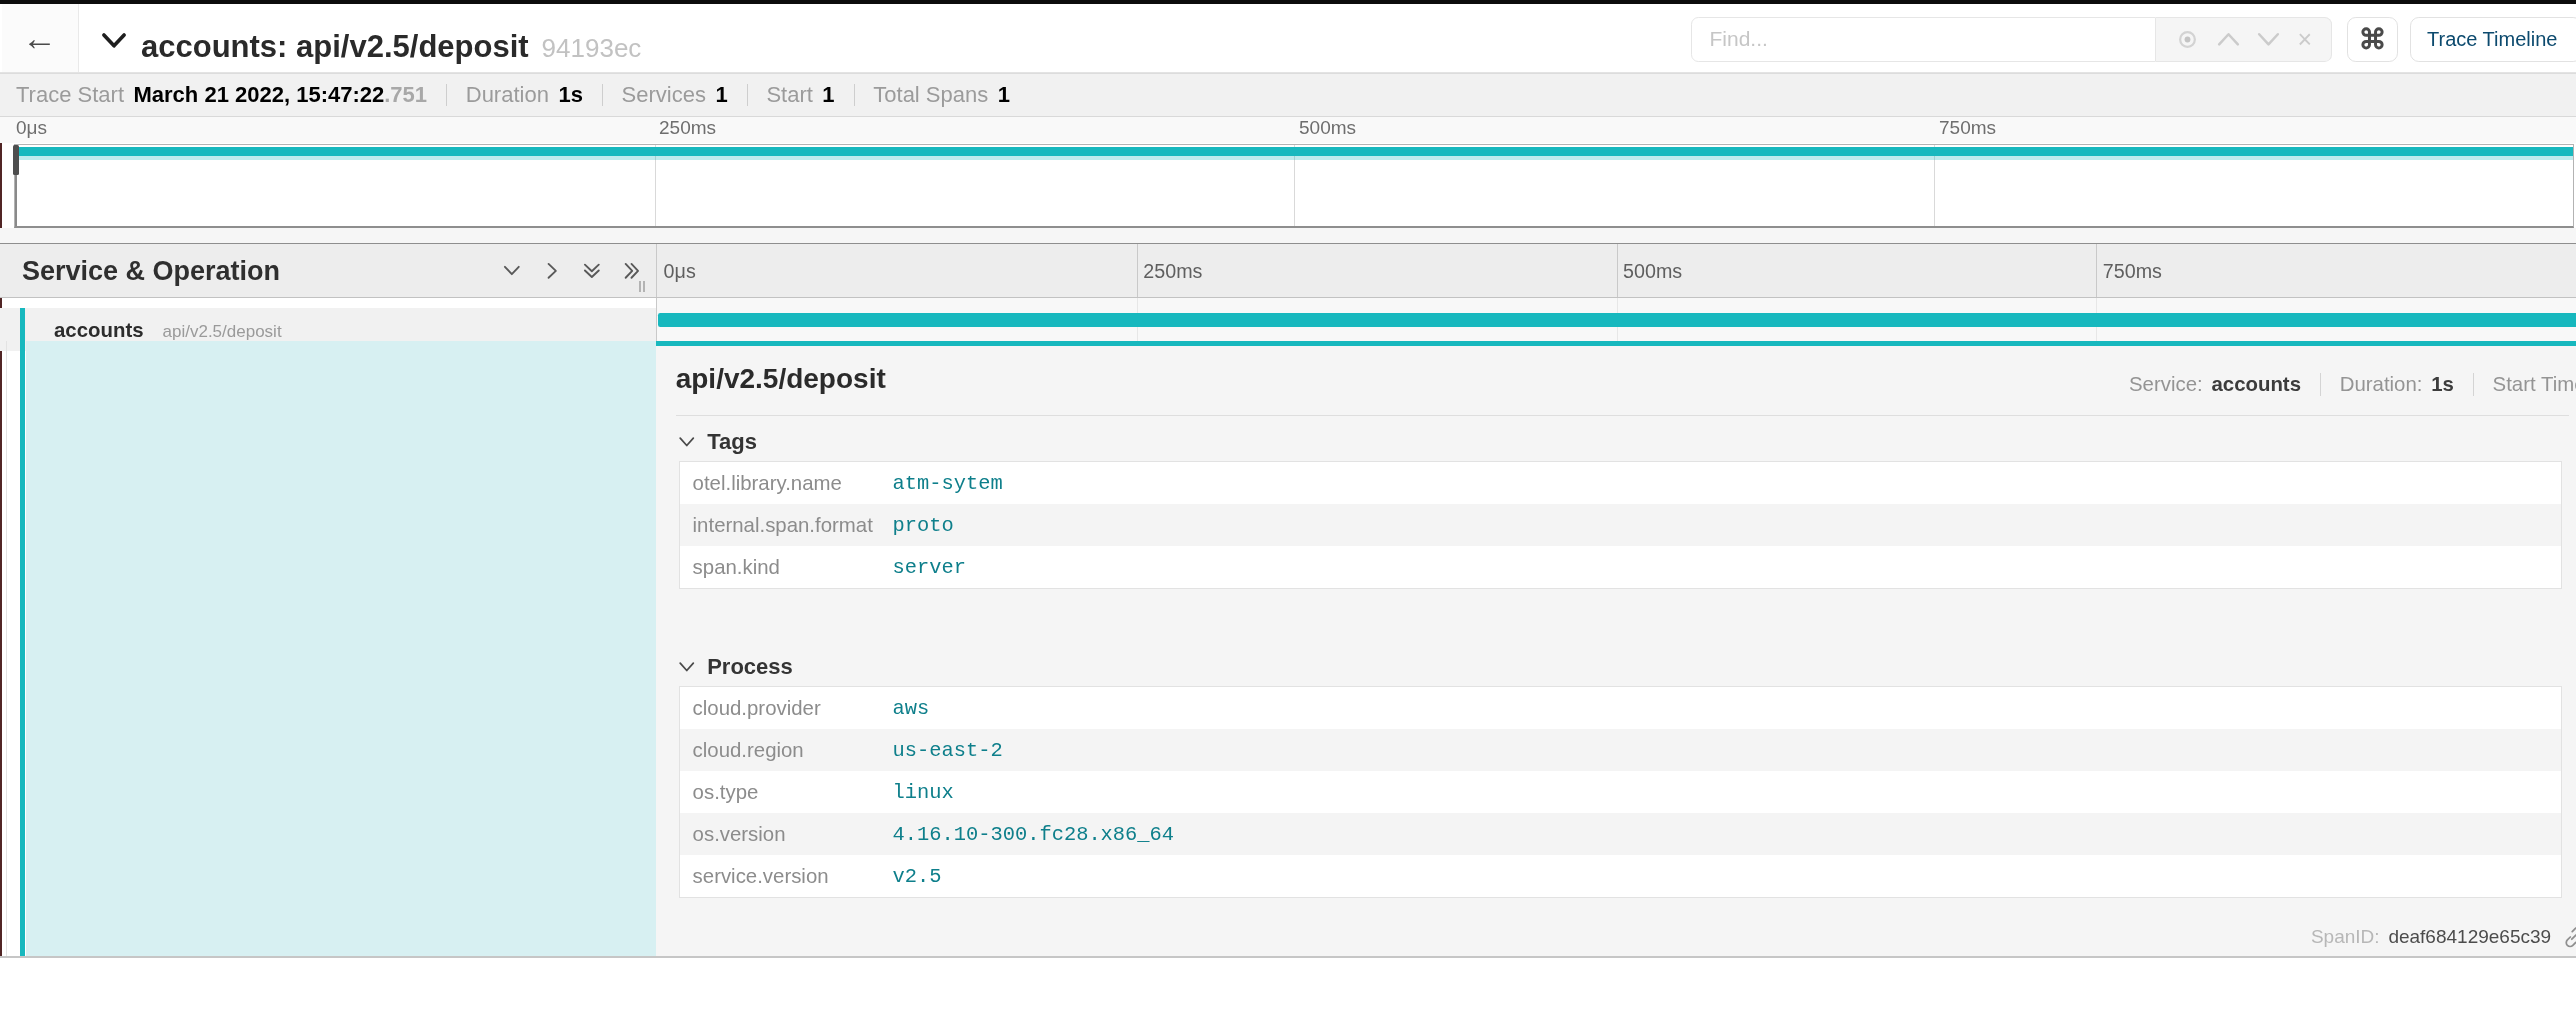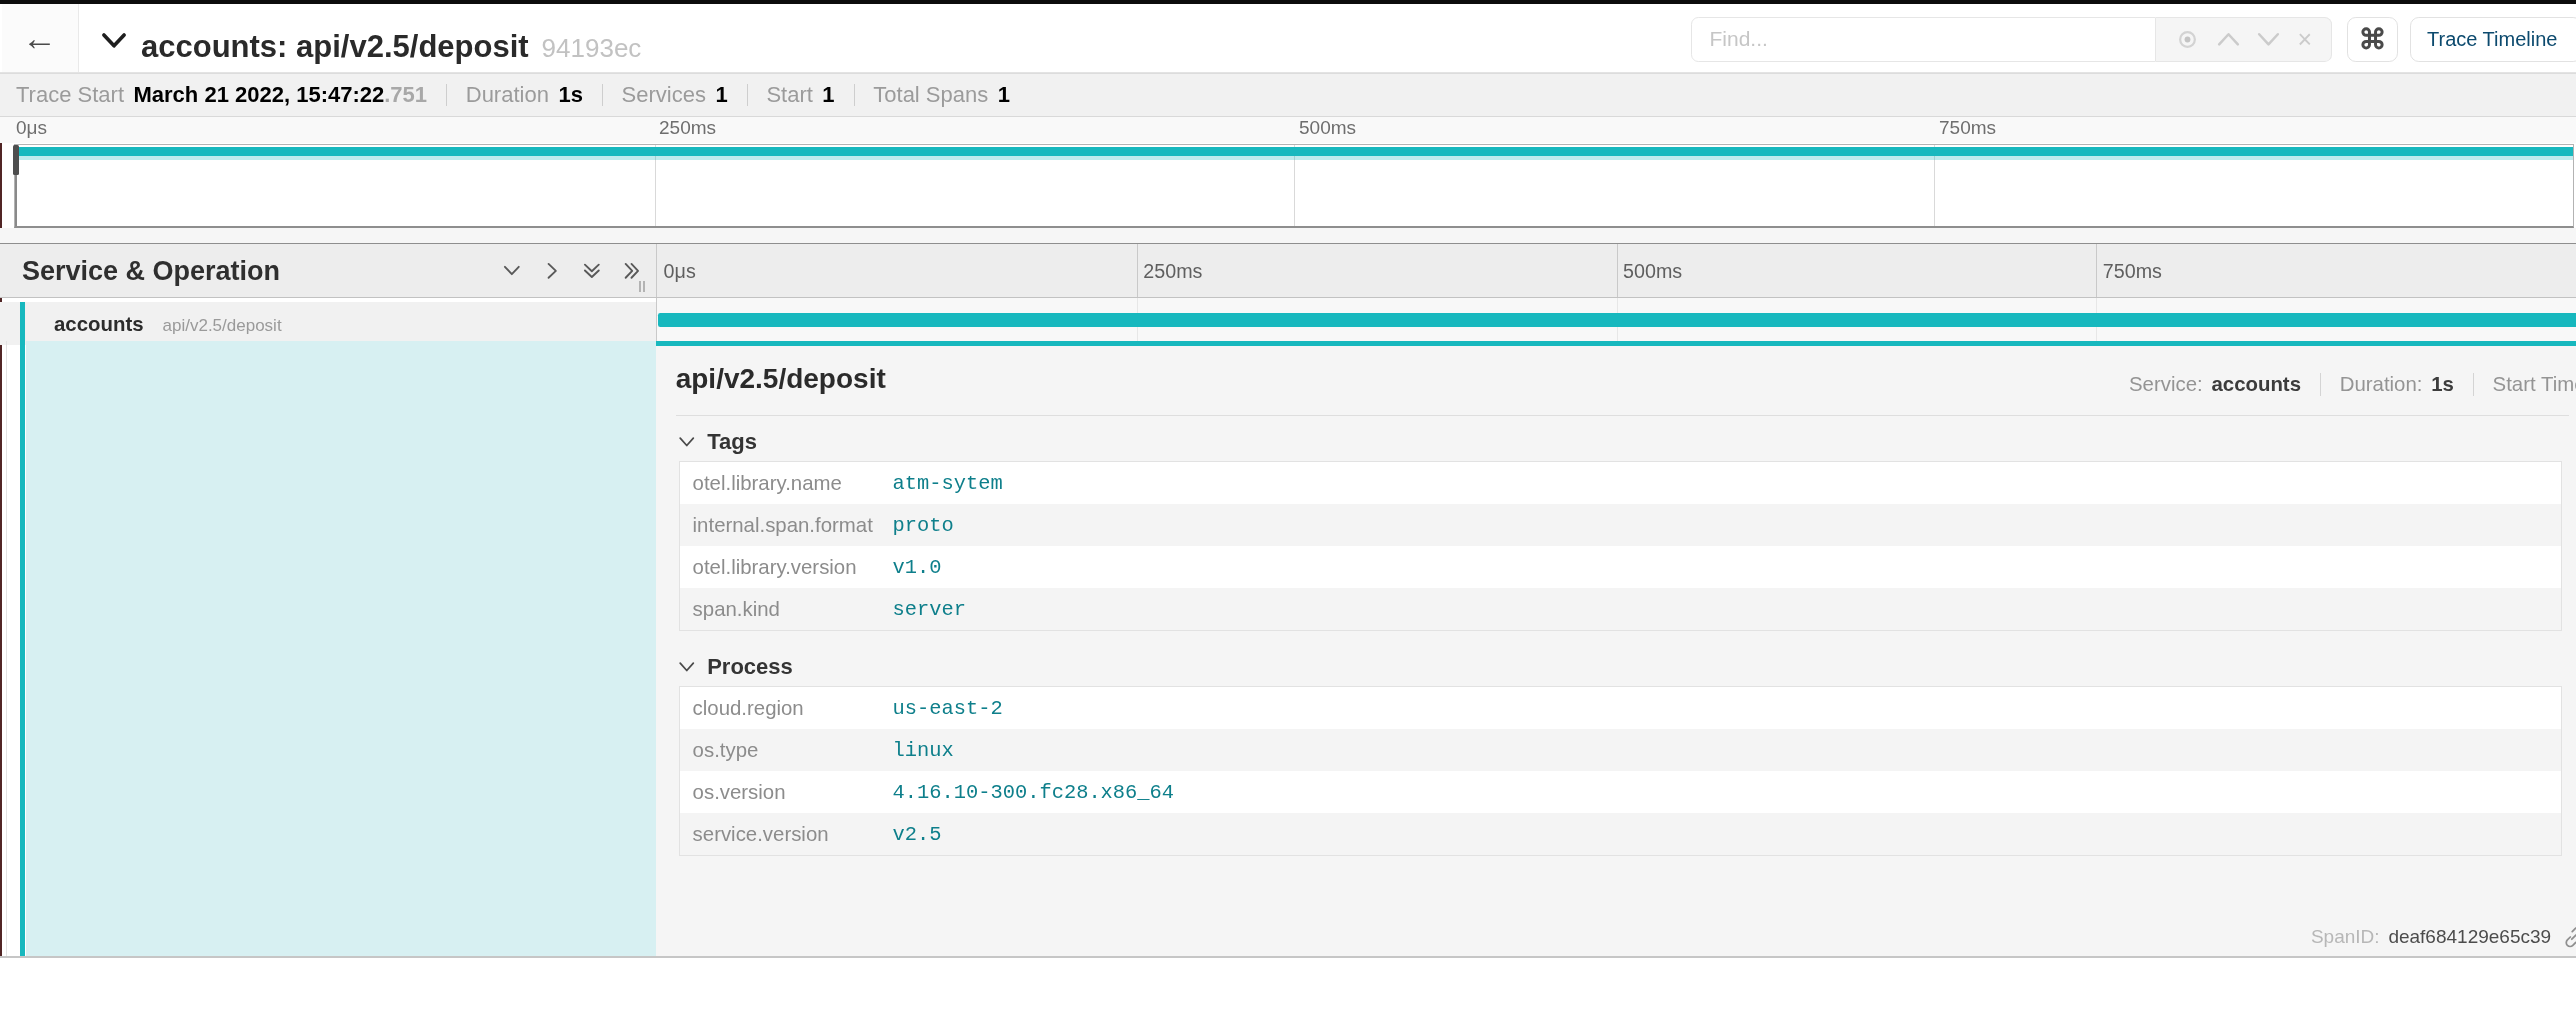"accounts api/v2.5/deposit" .sr-left { top: 4px -> 10px }
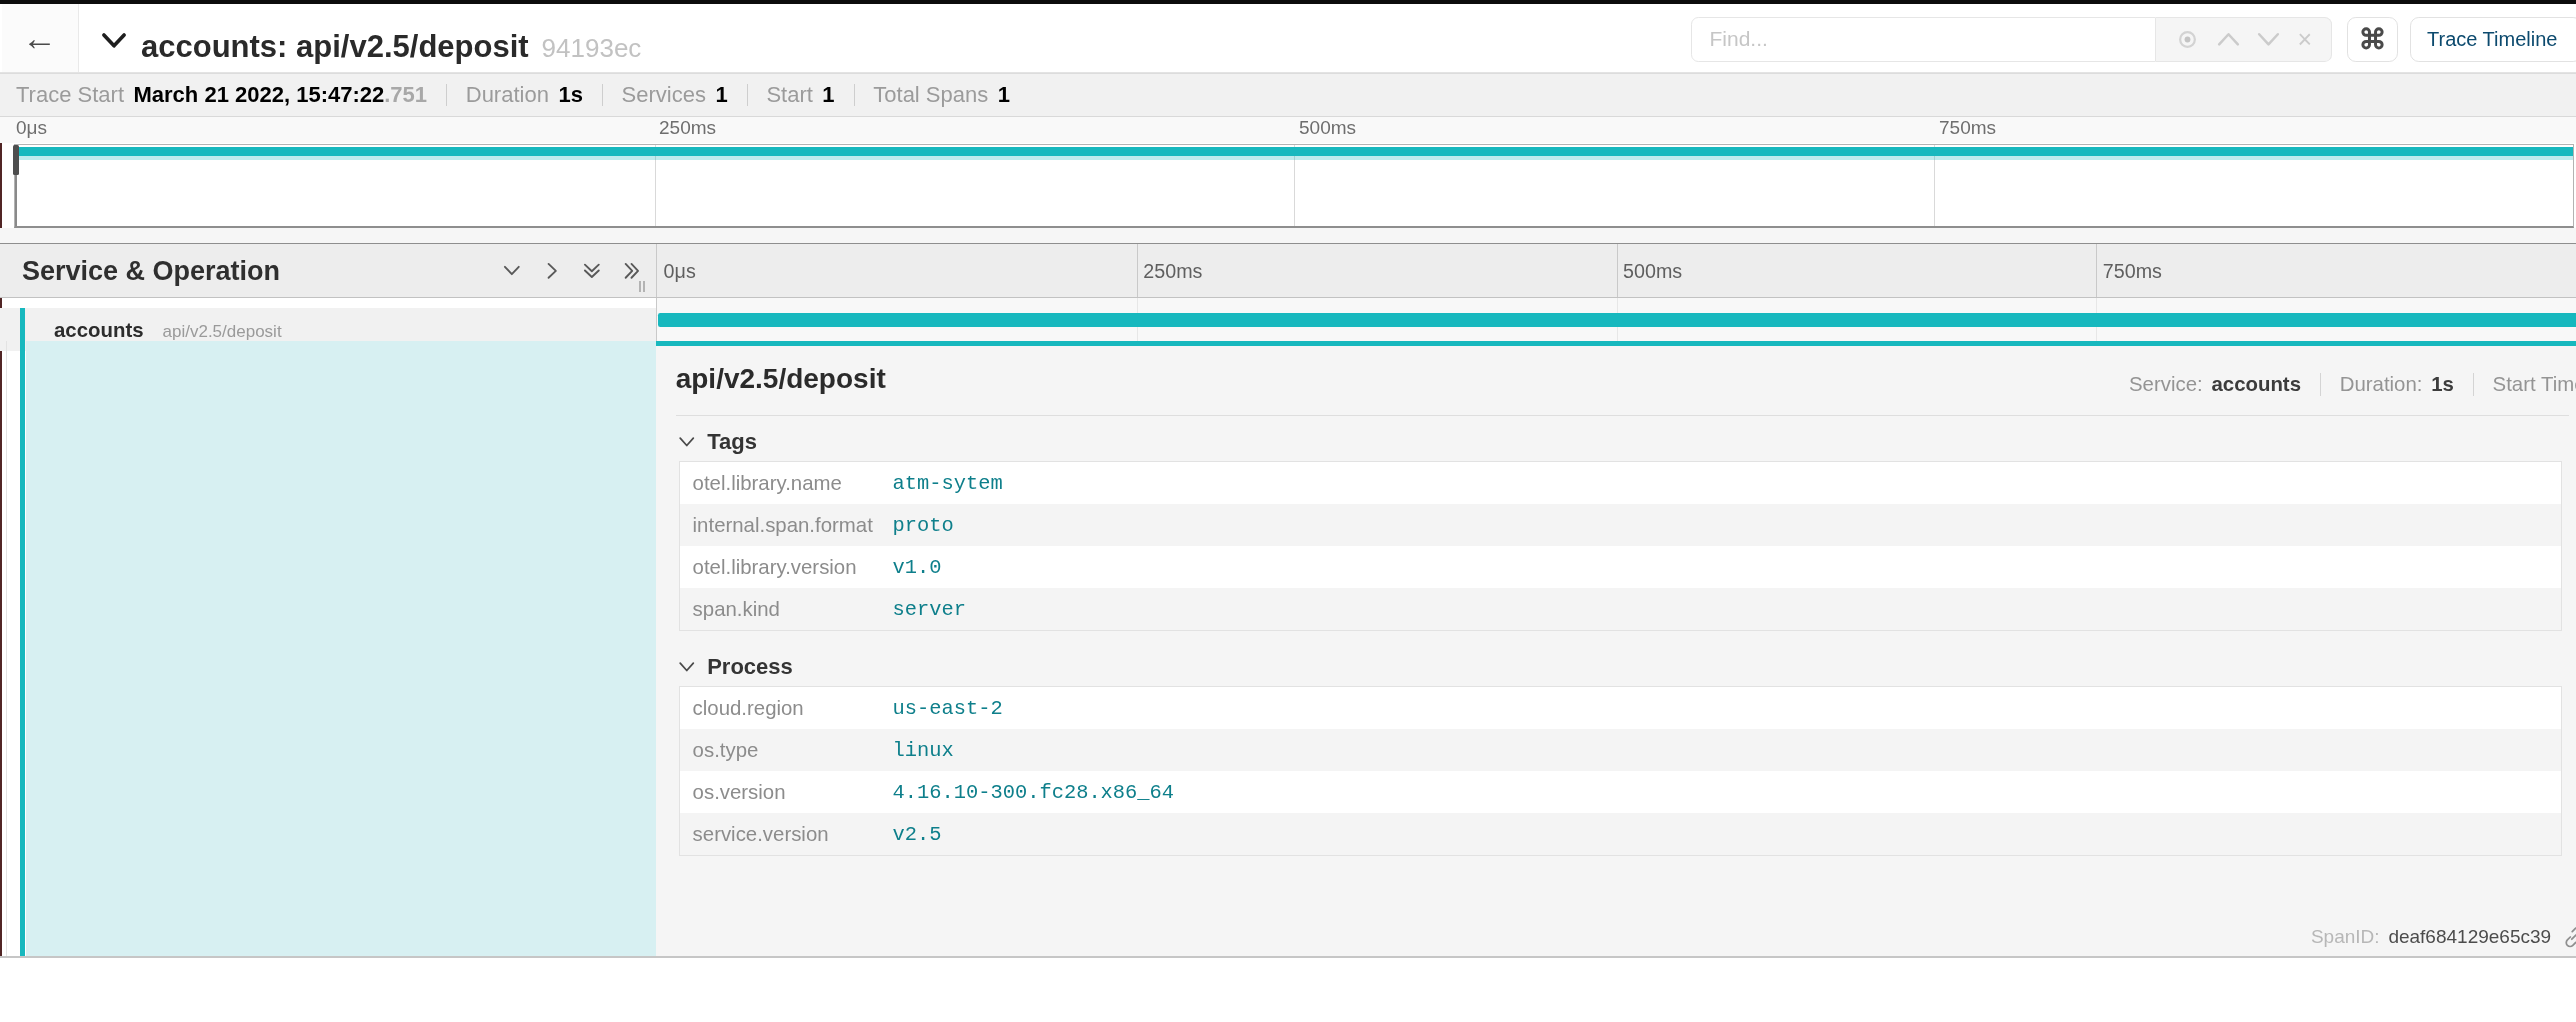"otel.library.version" div.kv-row { html: <div> <span>otel.library.version</span> <span>v1.0</span> </div> -> none }
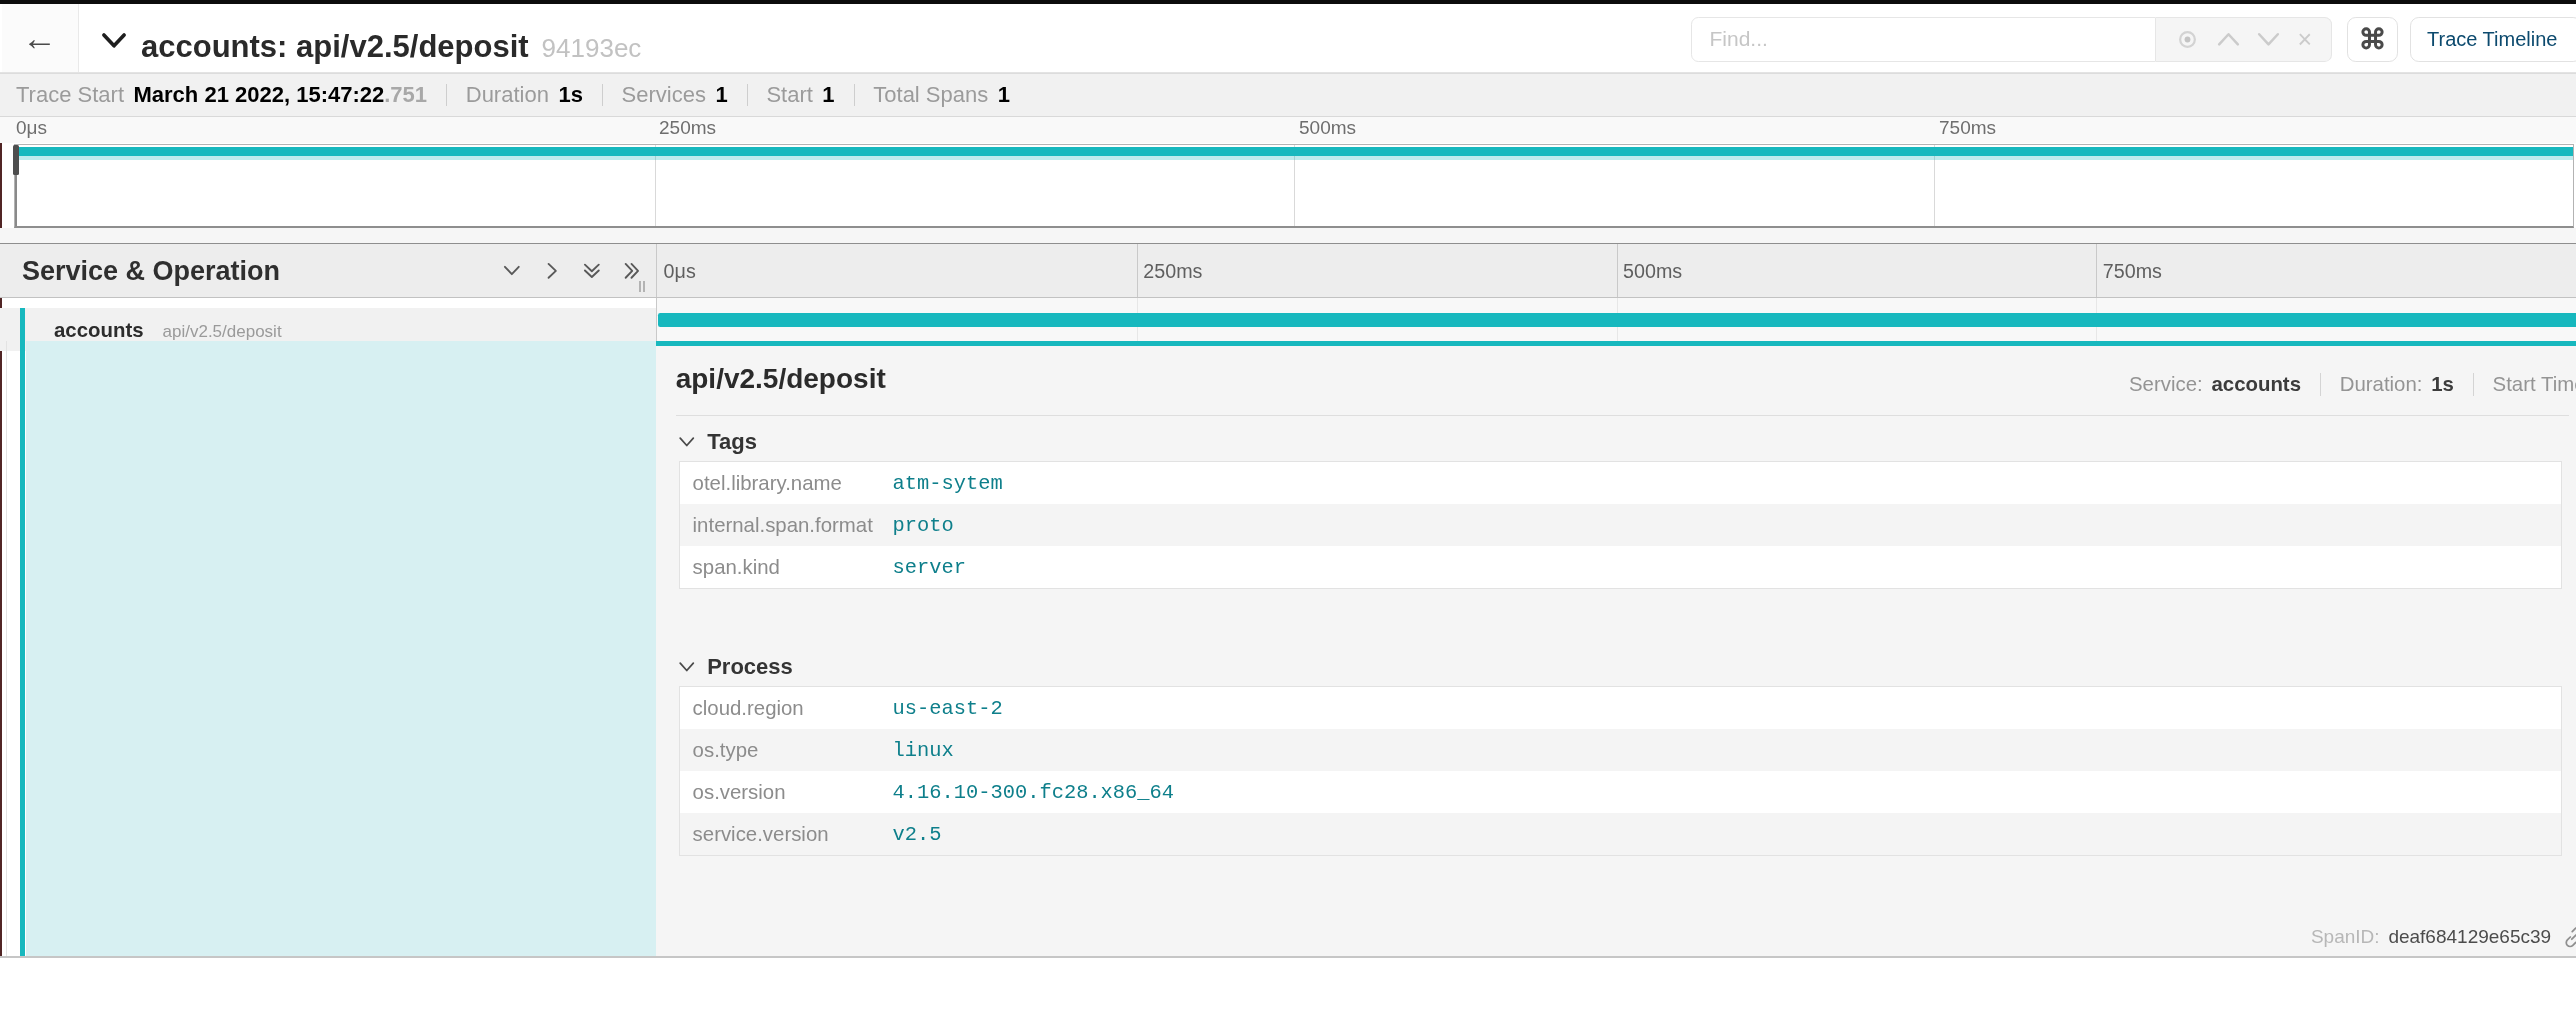"cloud.provider" div.kv-row { html: none -> <div> <span>cloud.provider</span> <span>aws</span> </div> }
